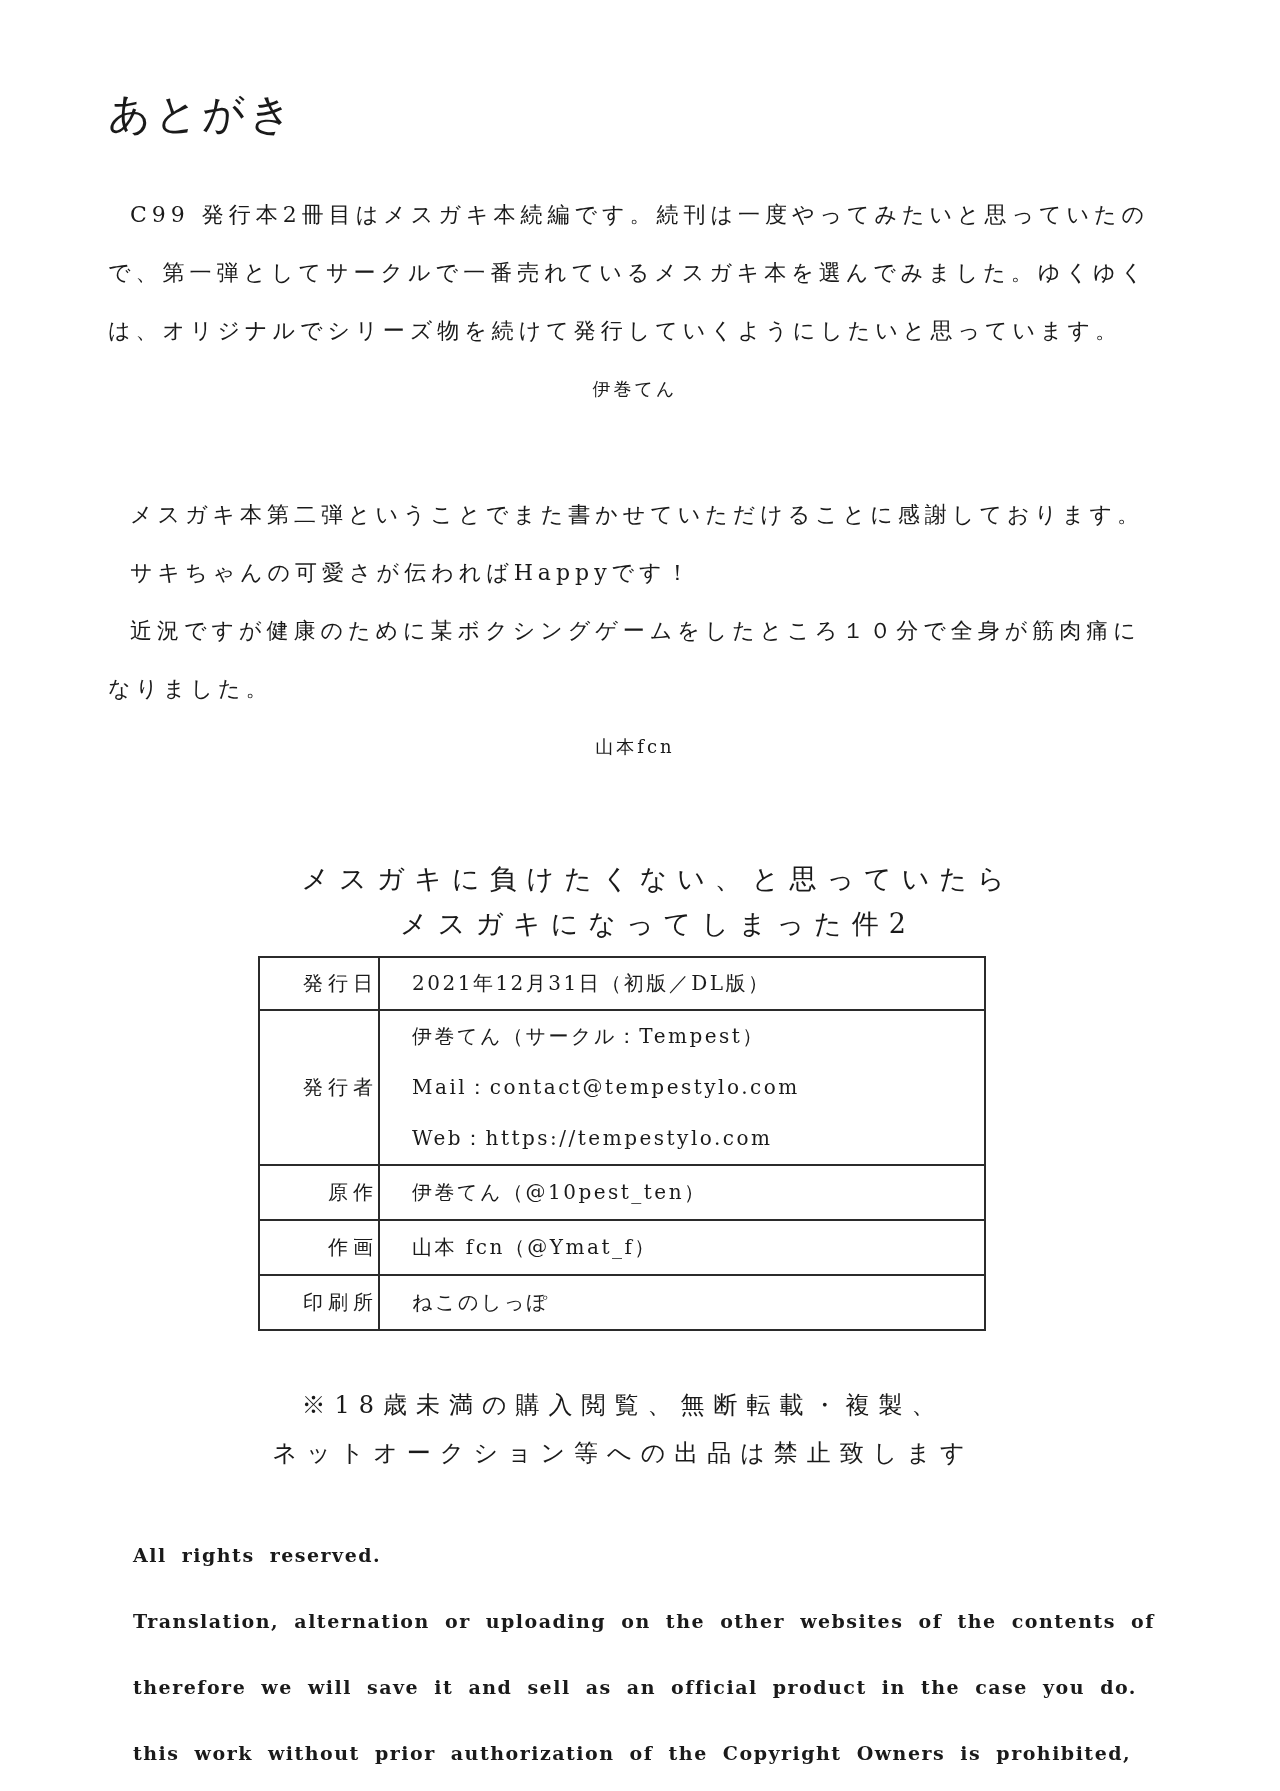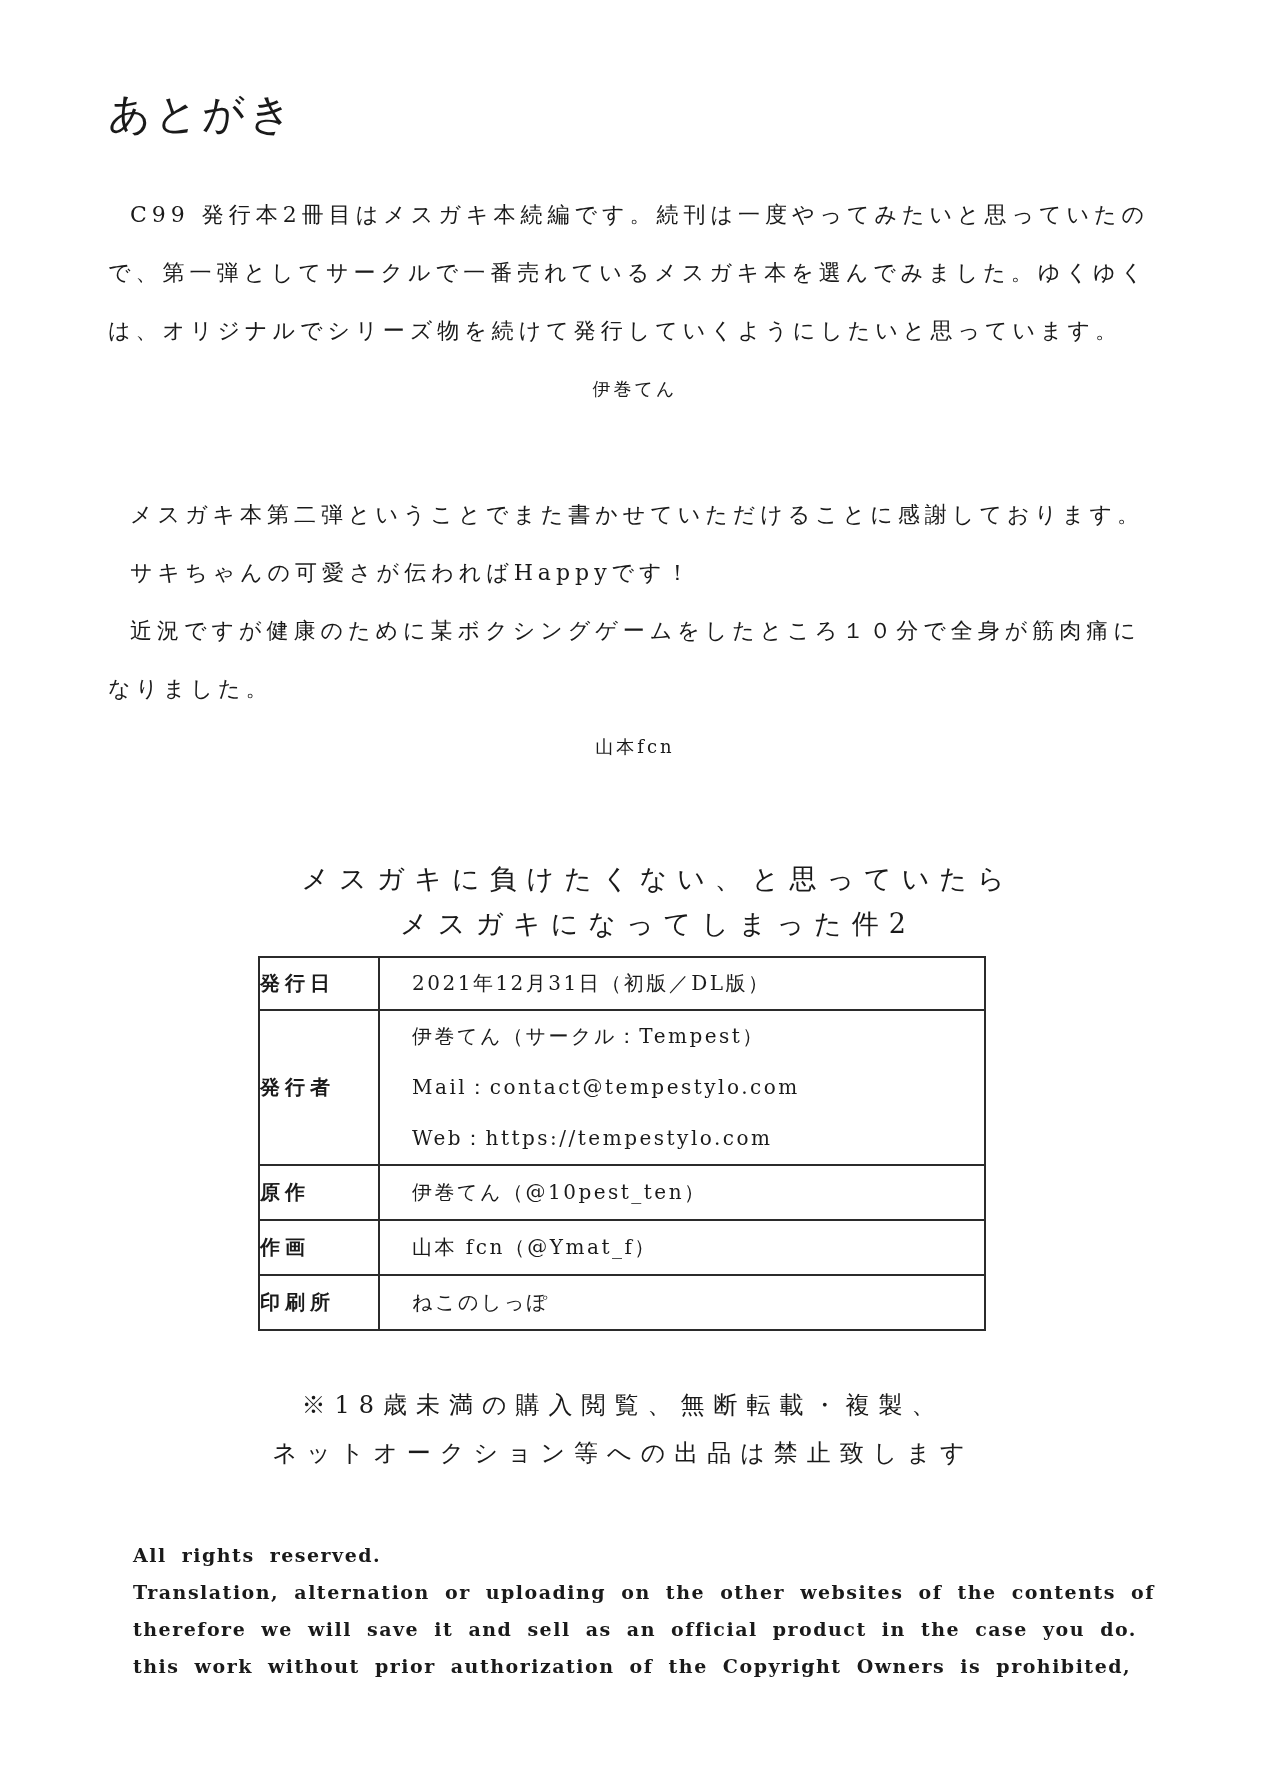"発行日" .colophon-table td.label { font-weight: bold -> none; text-align: left -> right }
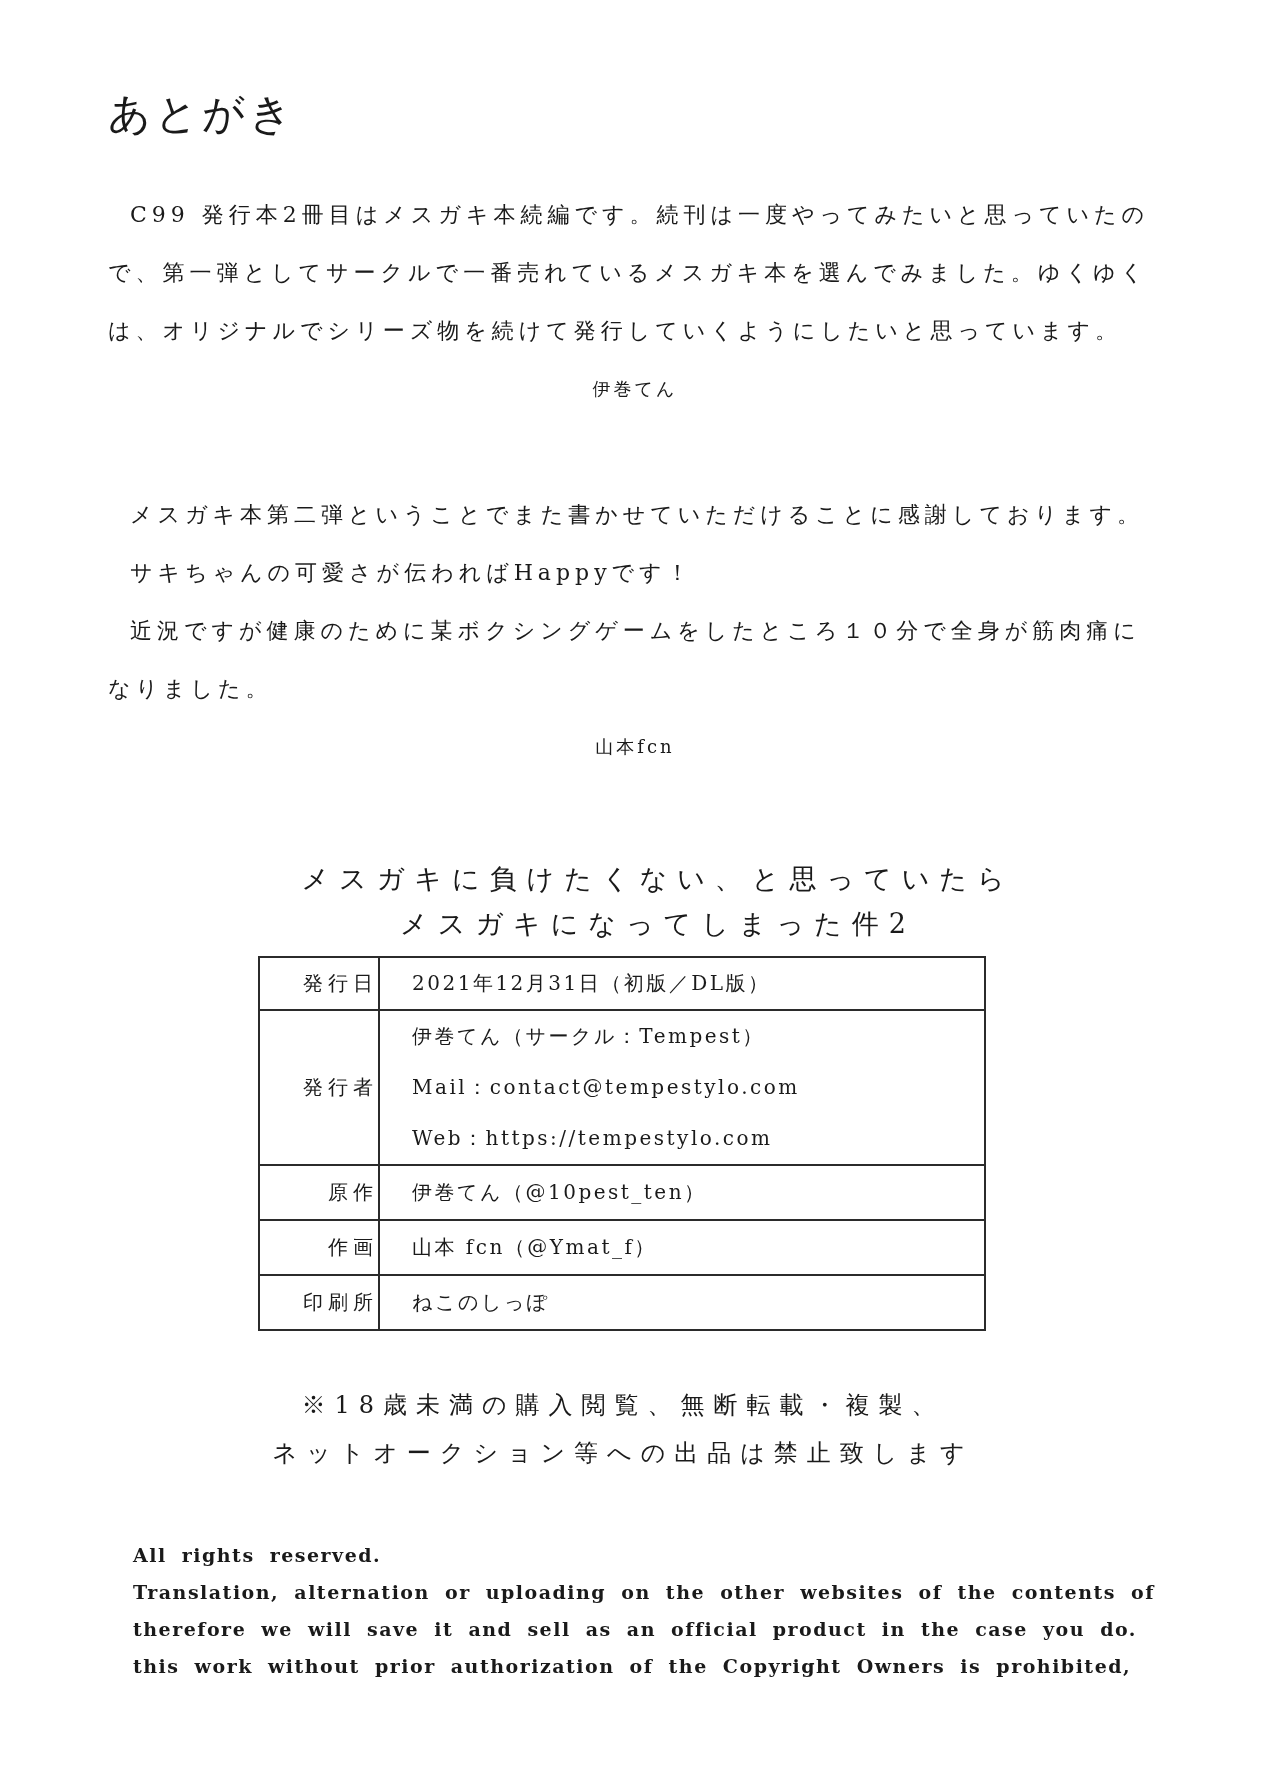"All rights reserved." .copyright .line { margin-top: none -> 29px }
